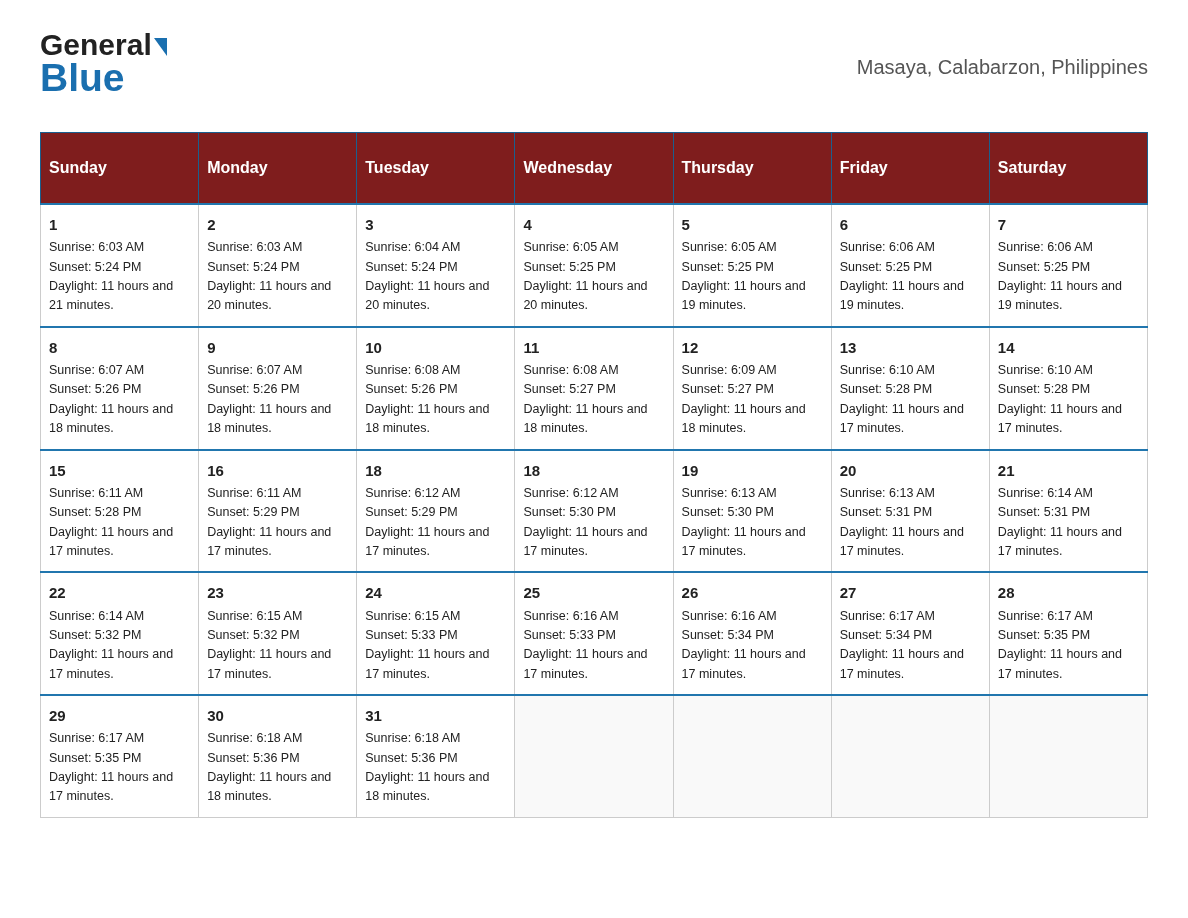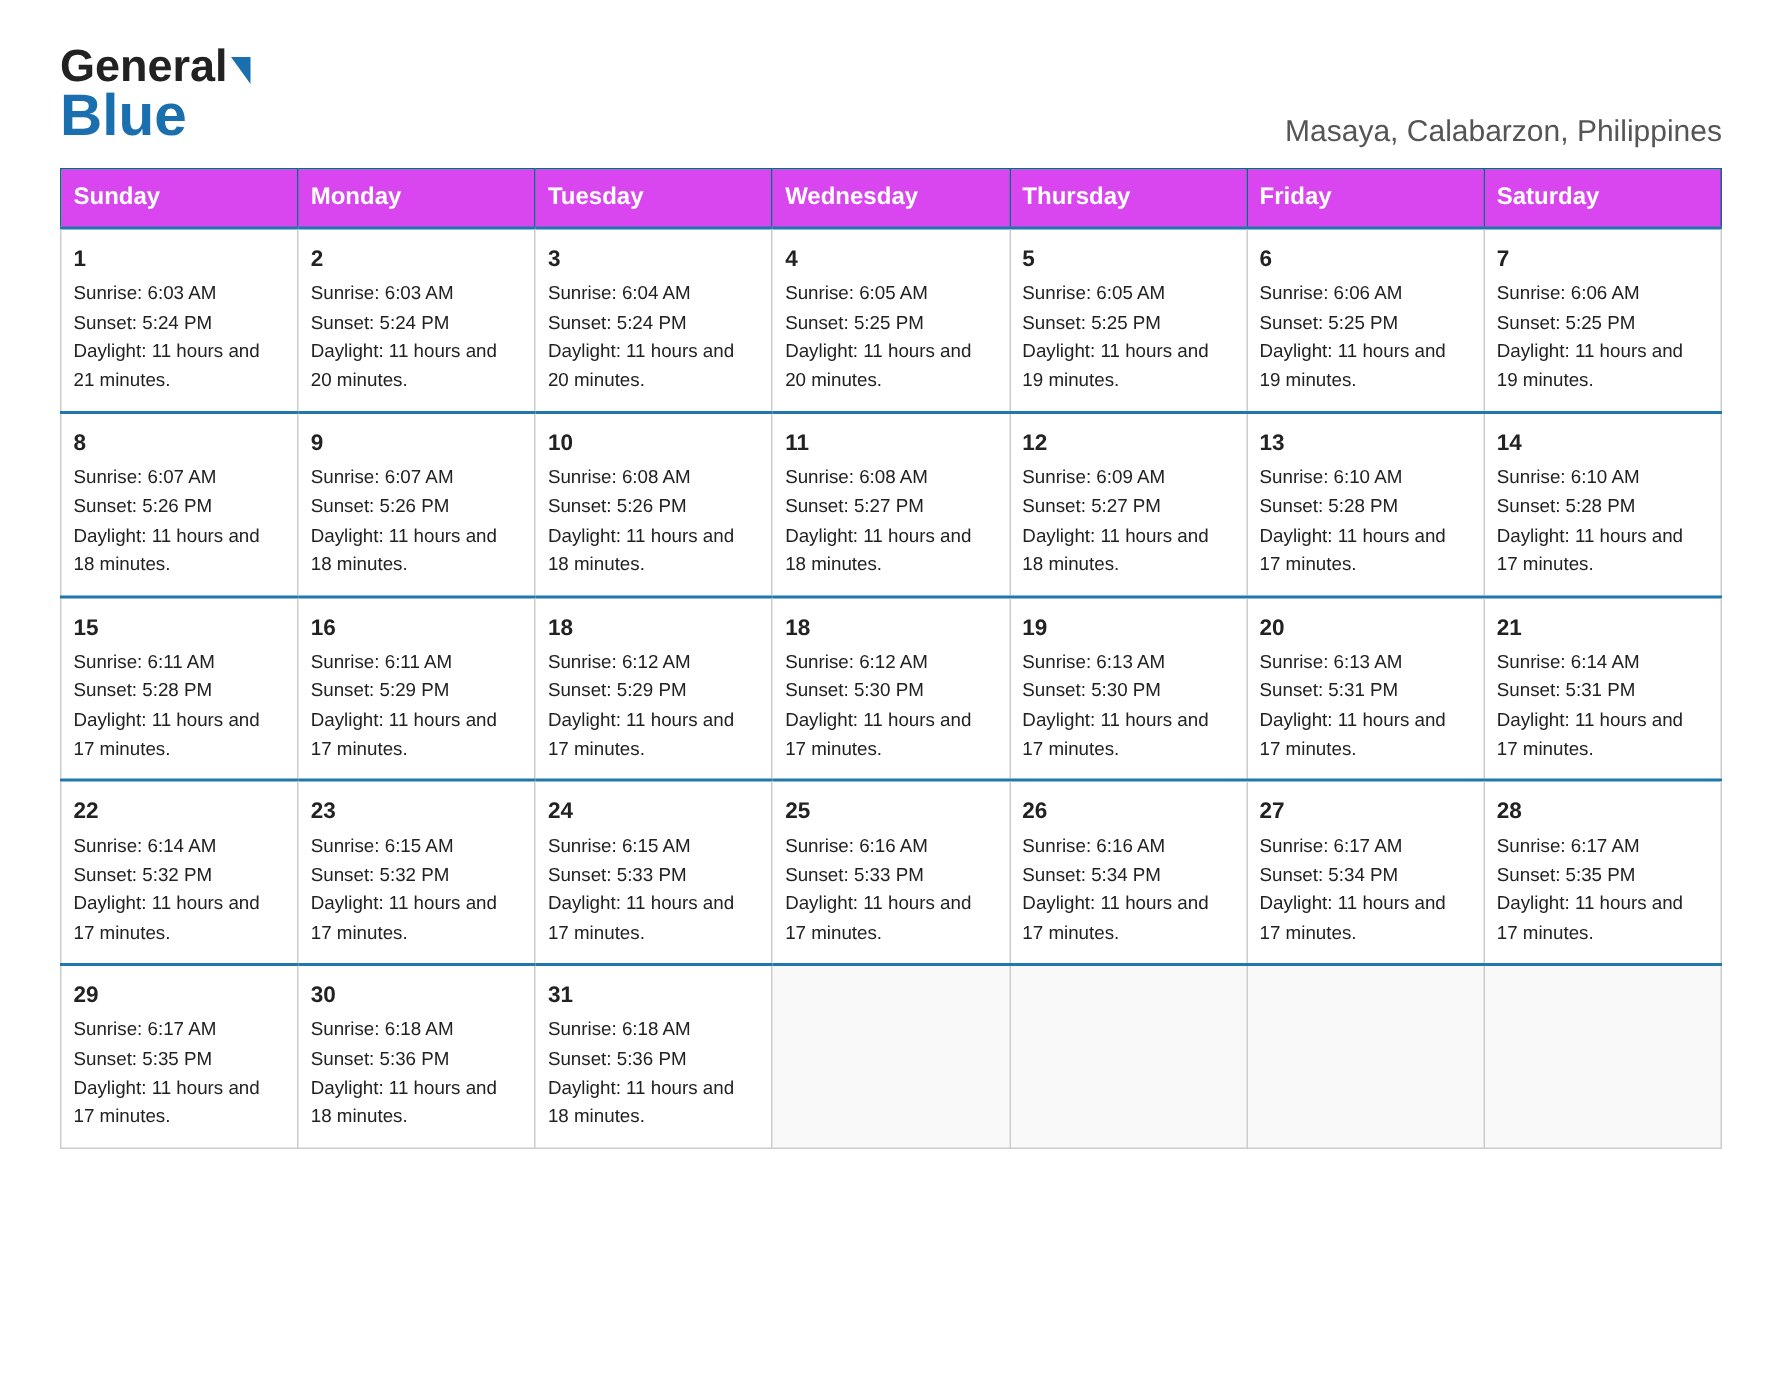"General" #header { align-items: flex-end -> center; margin-bottom: 12px -> 32px }
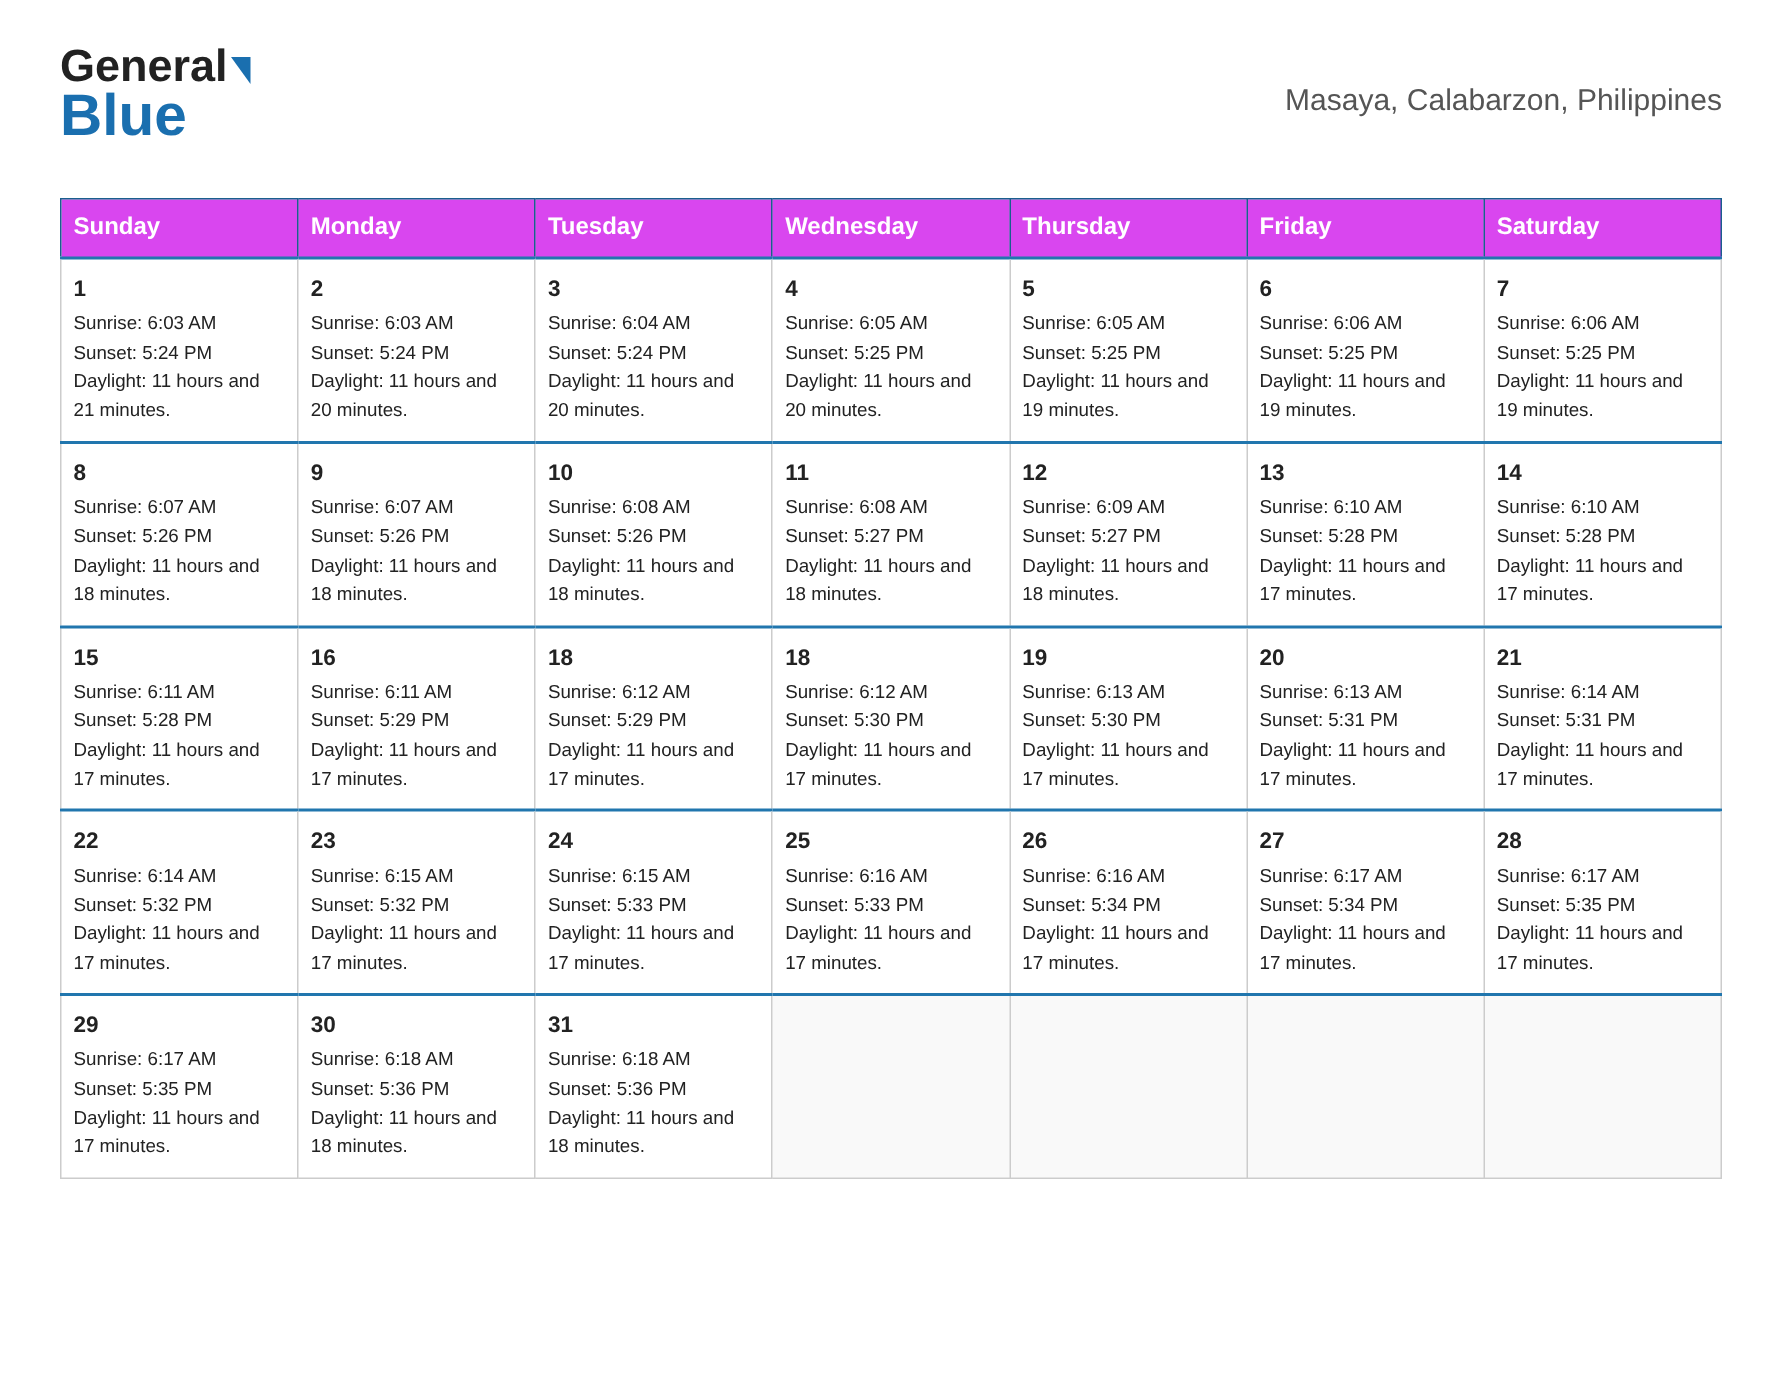"Sunday" thead tr th { background: #d946ef -> #7f1d1d; padding: 10px 8px -> 26px 8px }
